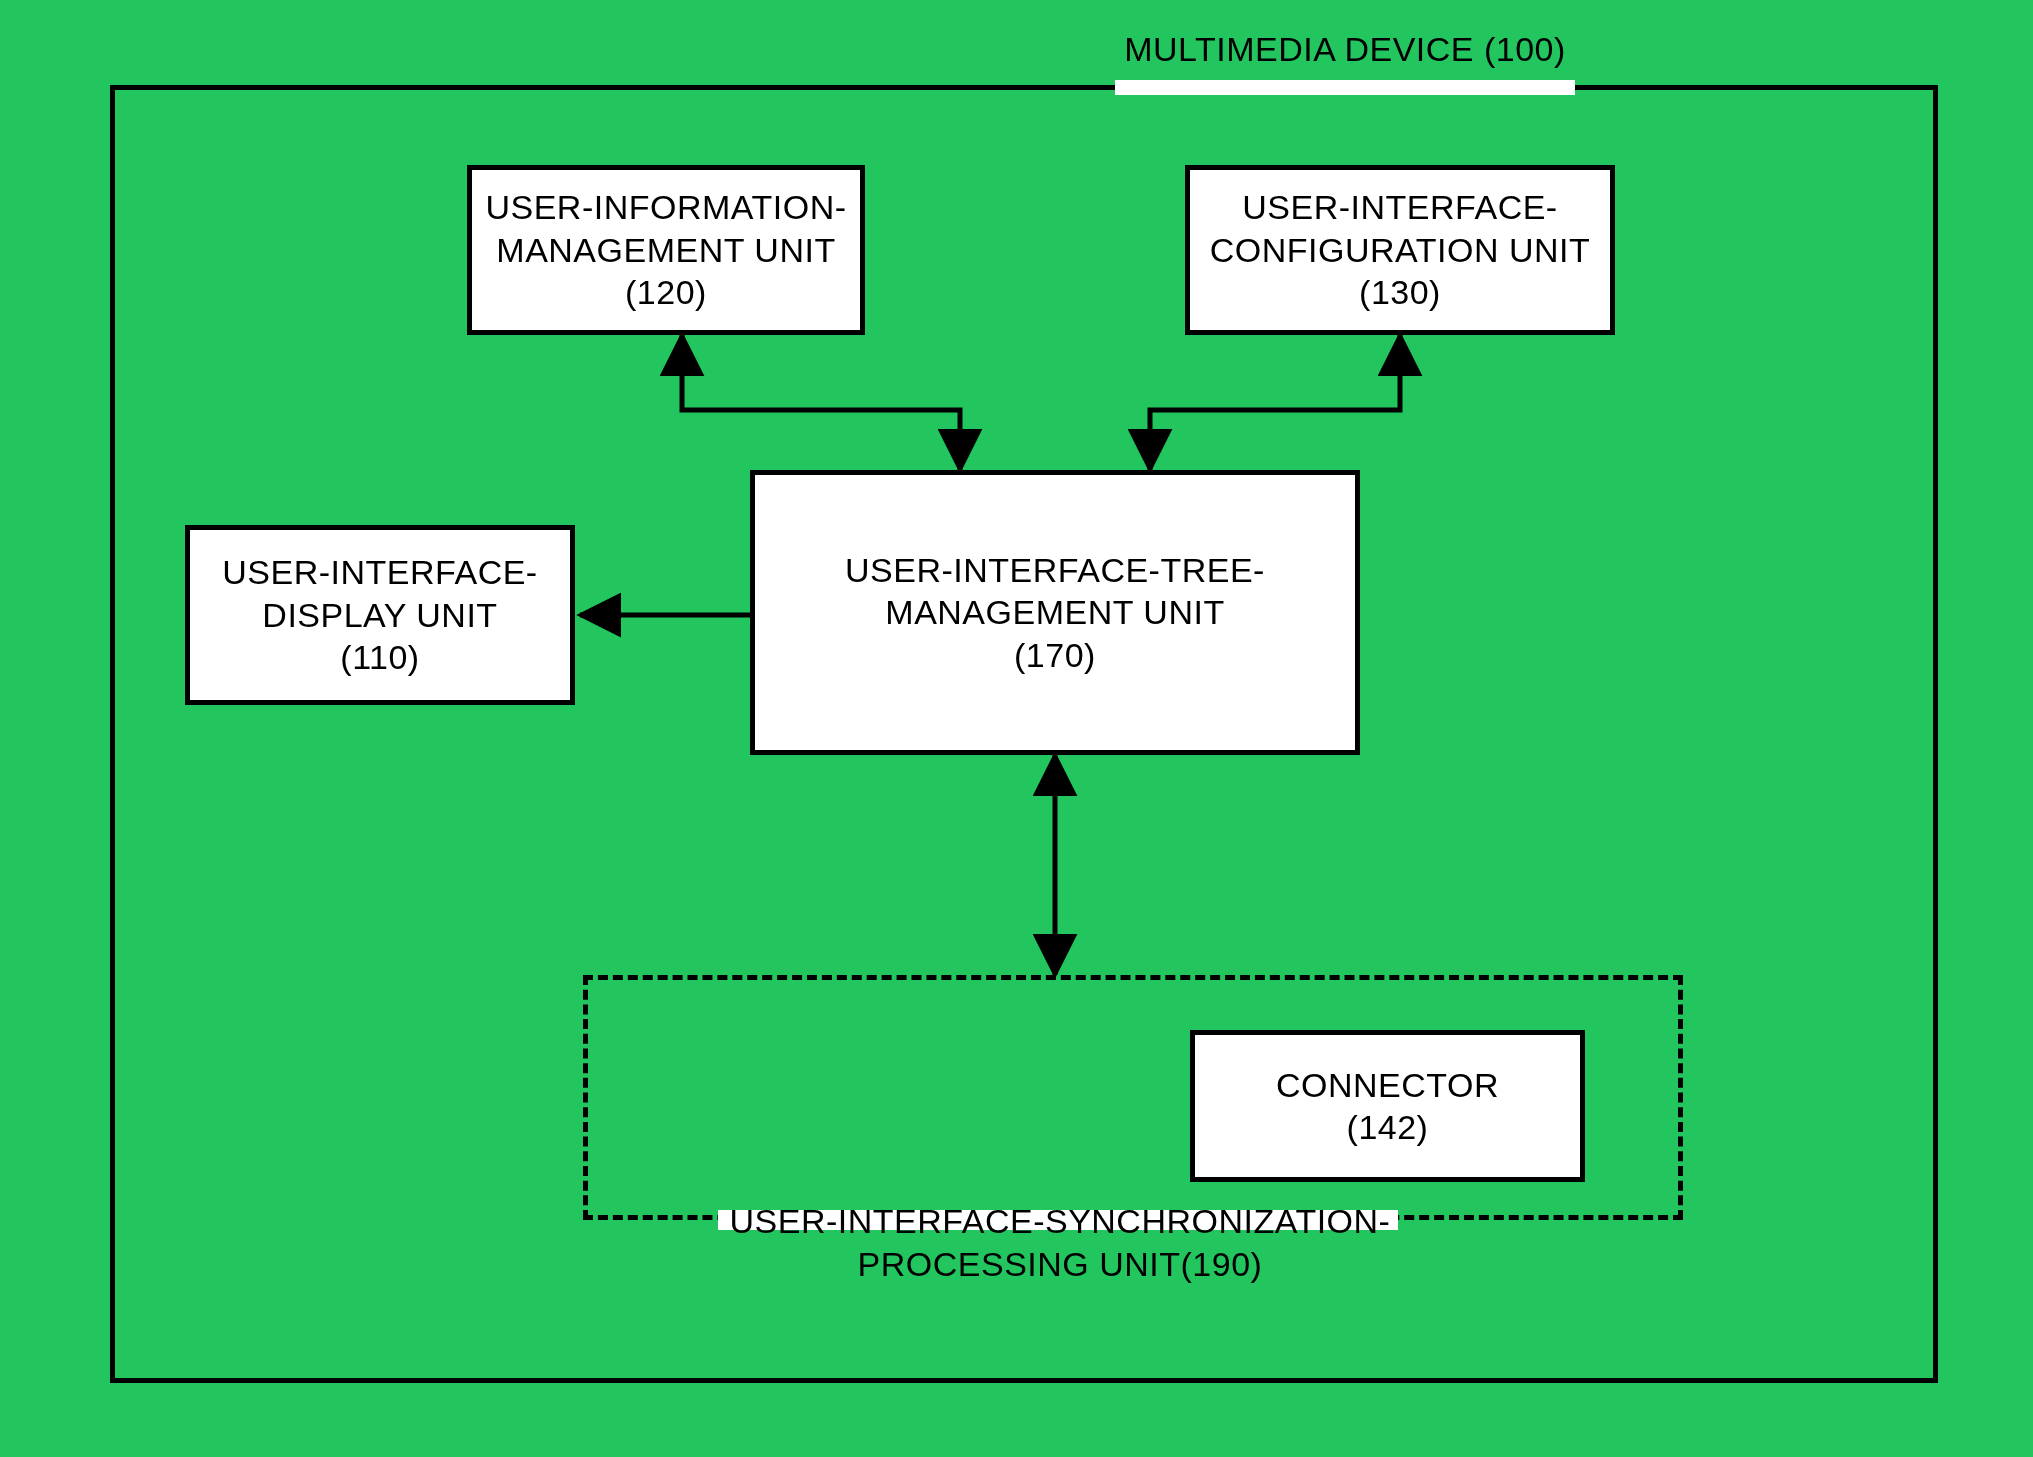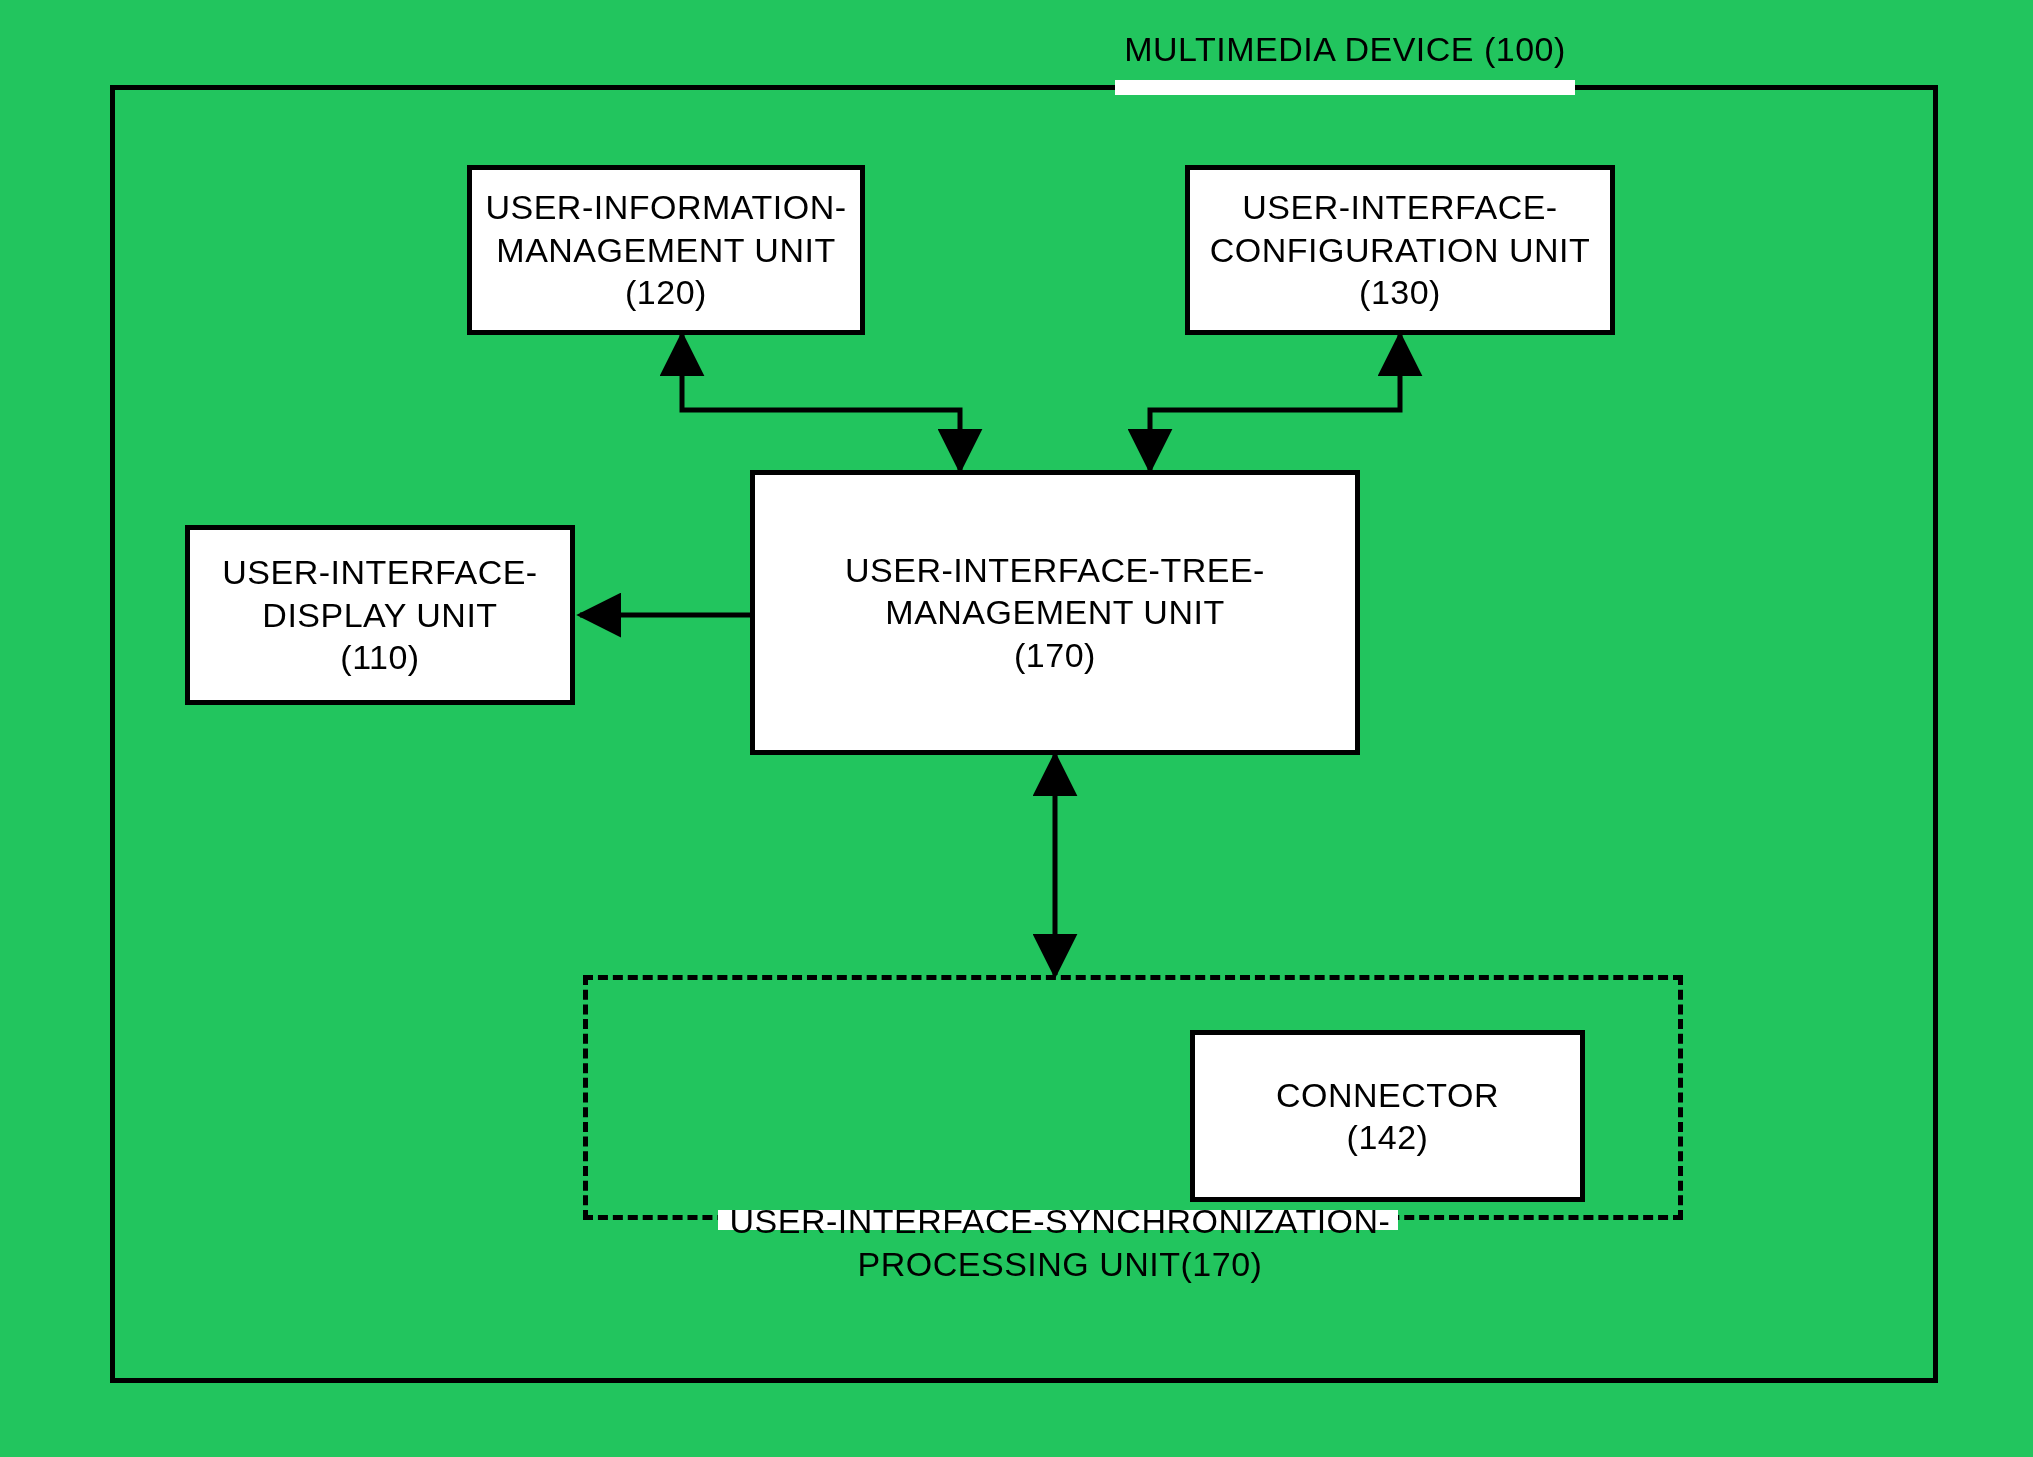"CONNECTOR" div.box { height: 172px -> 152px }
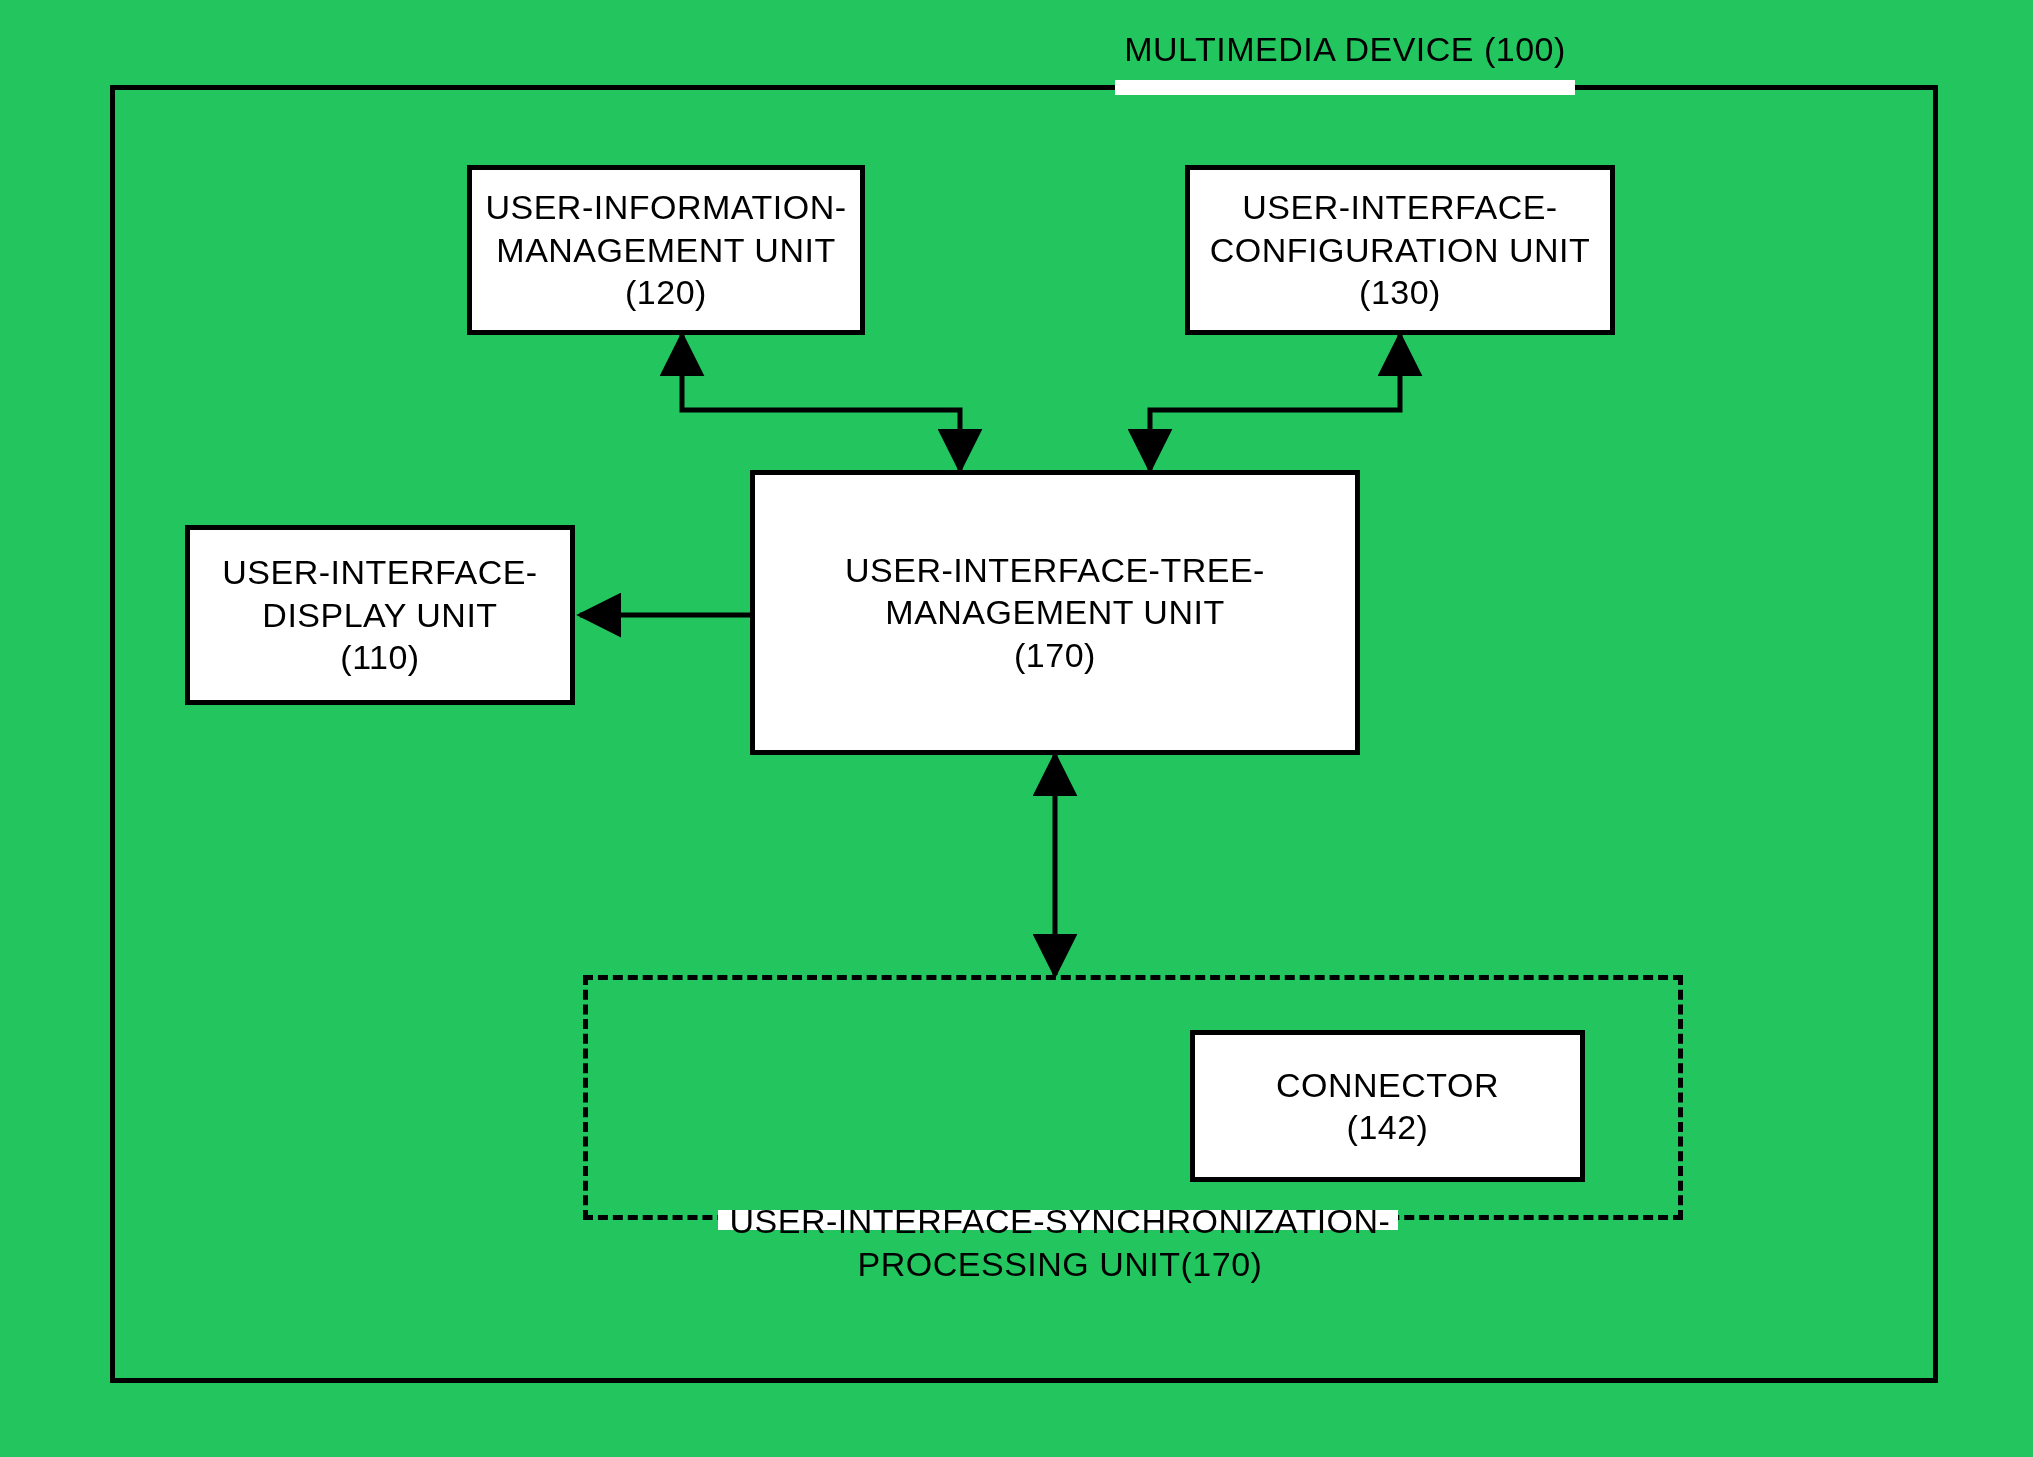"USER-INTERFACE-SYNCHRONIZATION-" div.label { text: 170 -> 190 }
